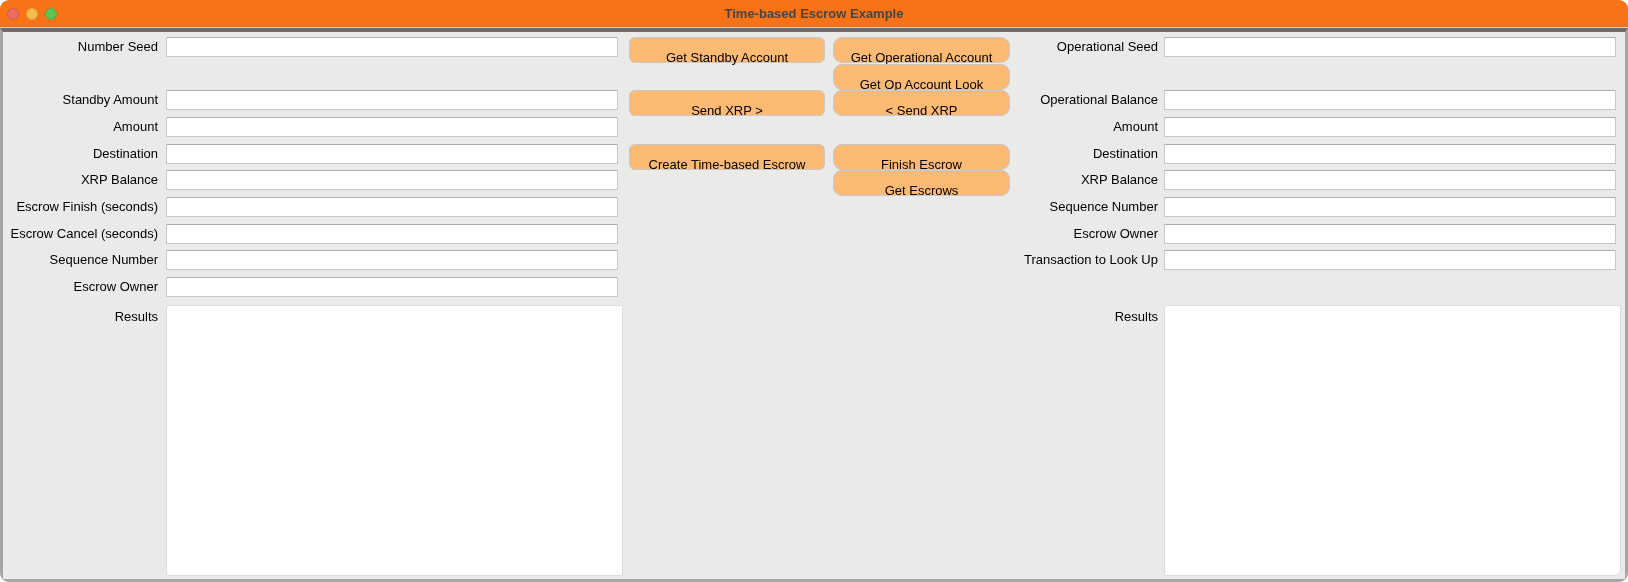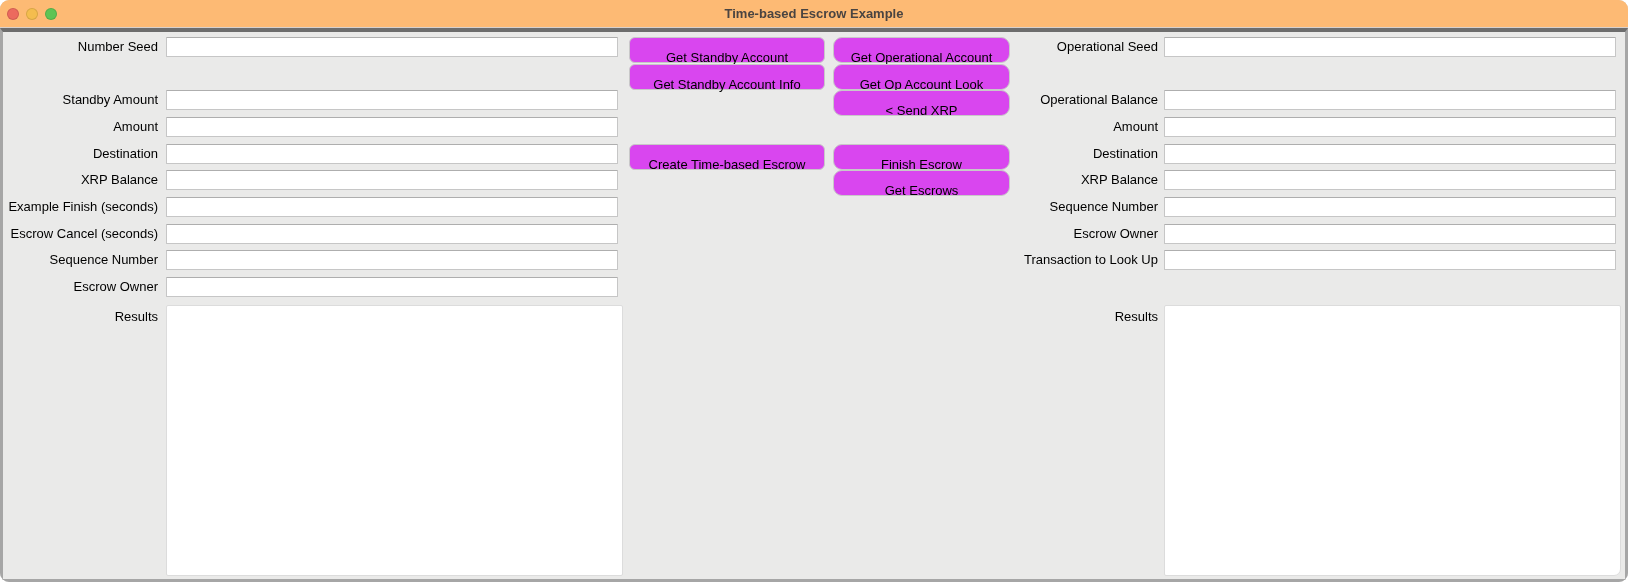"Time-based Escrow Example" .titlebar { background: #fdba74 -> #f97316 }
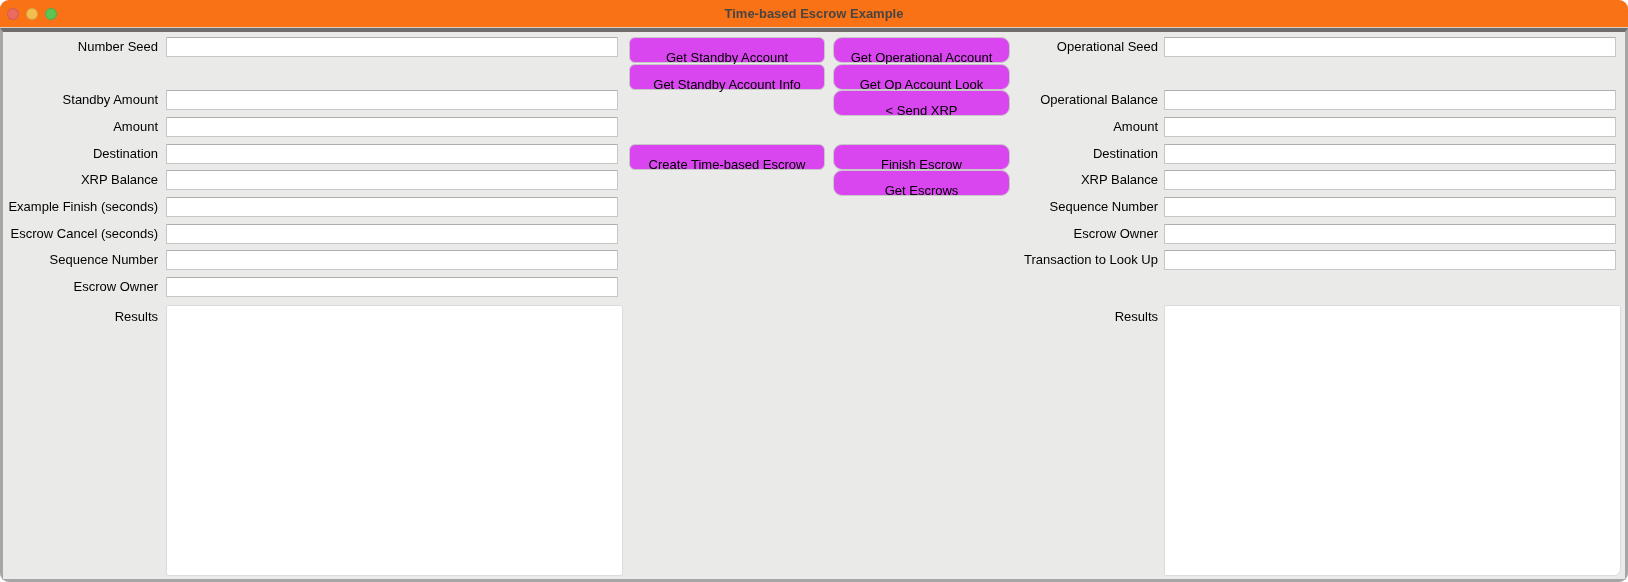"Get Standby Account" .btn { background: #d946ef -> #fdba74 }
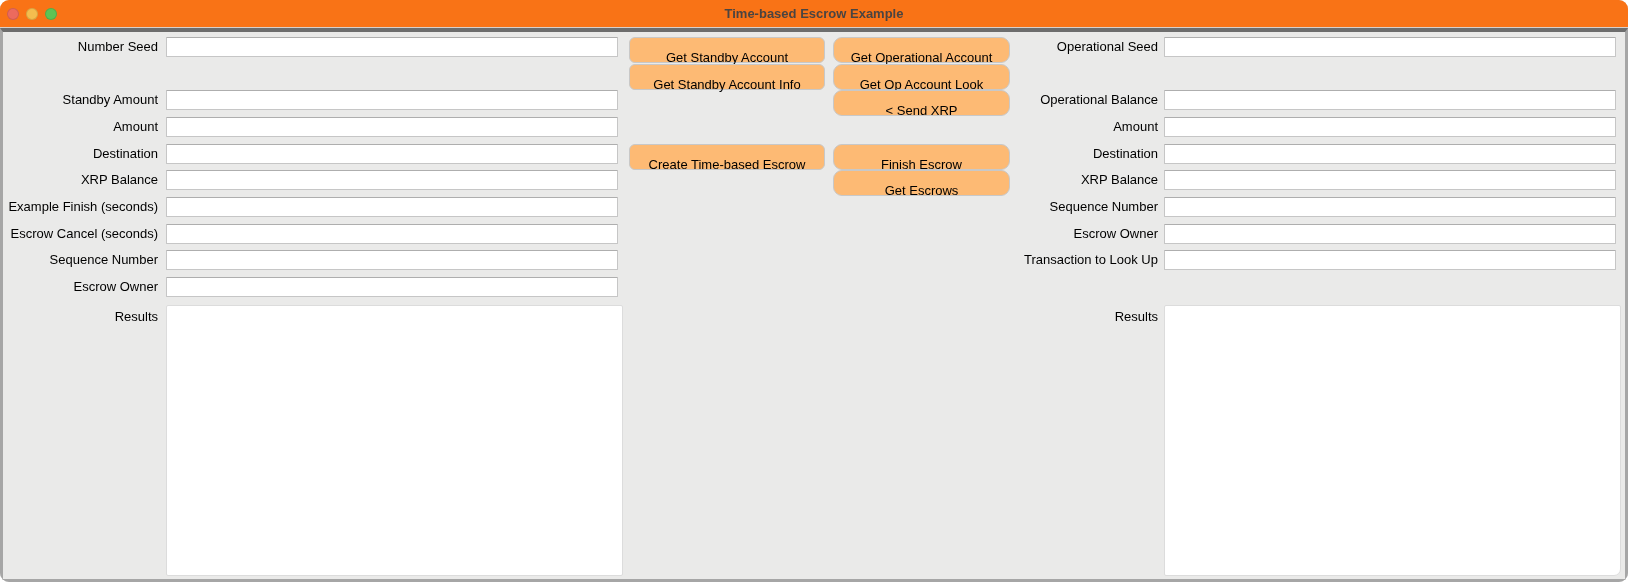"Get Standby Account Info" button.btn { html: <button>Get Standby Account Info</button> -> none }
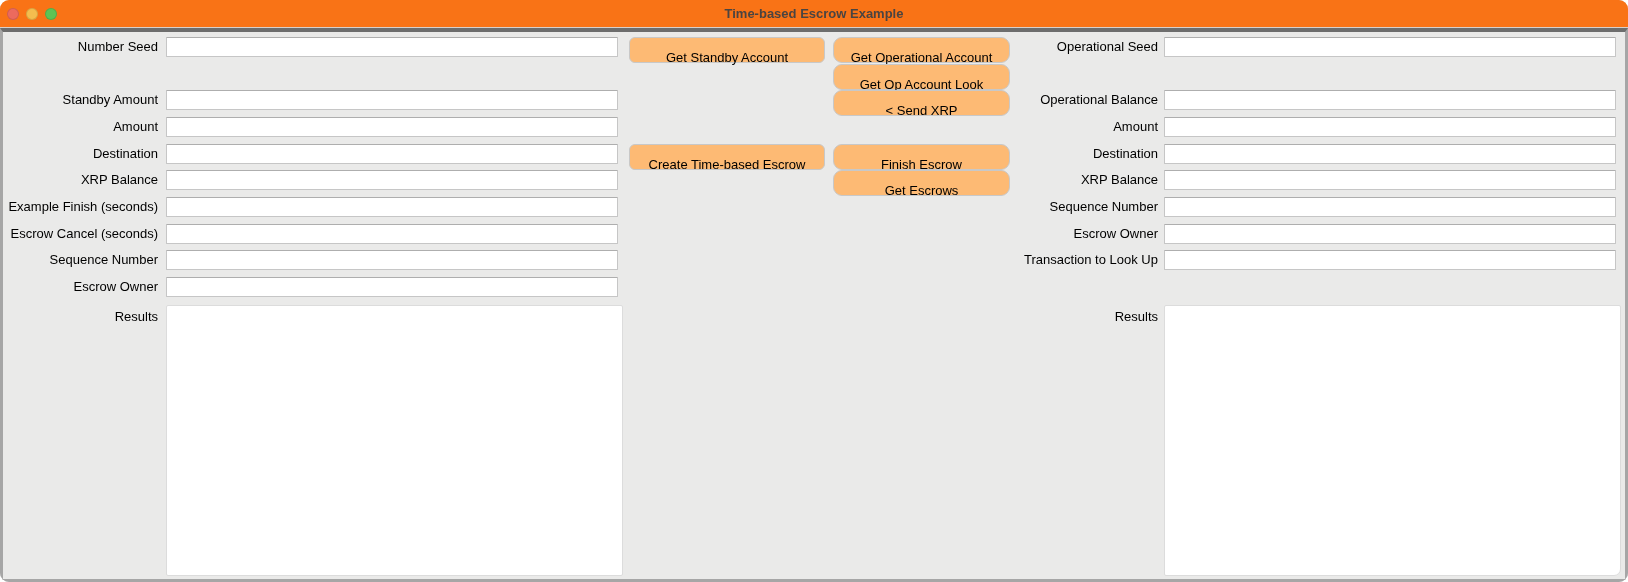"Send XRP >" button.btn { html: none -> <button>Send XRP &gt;</button> }
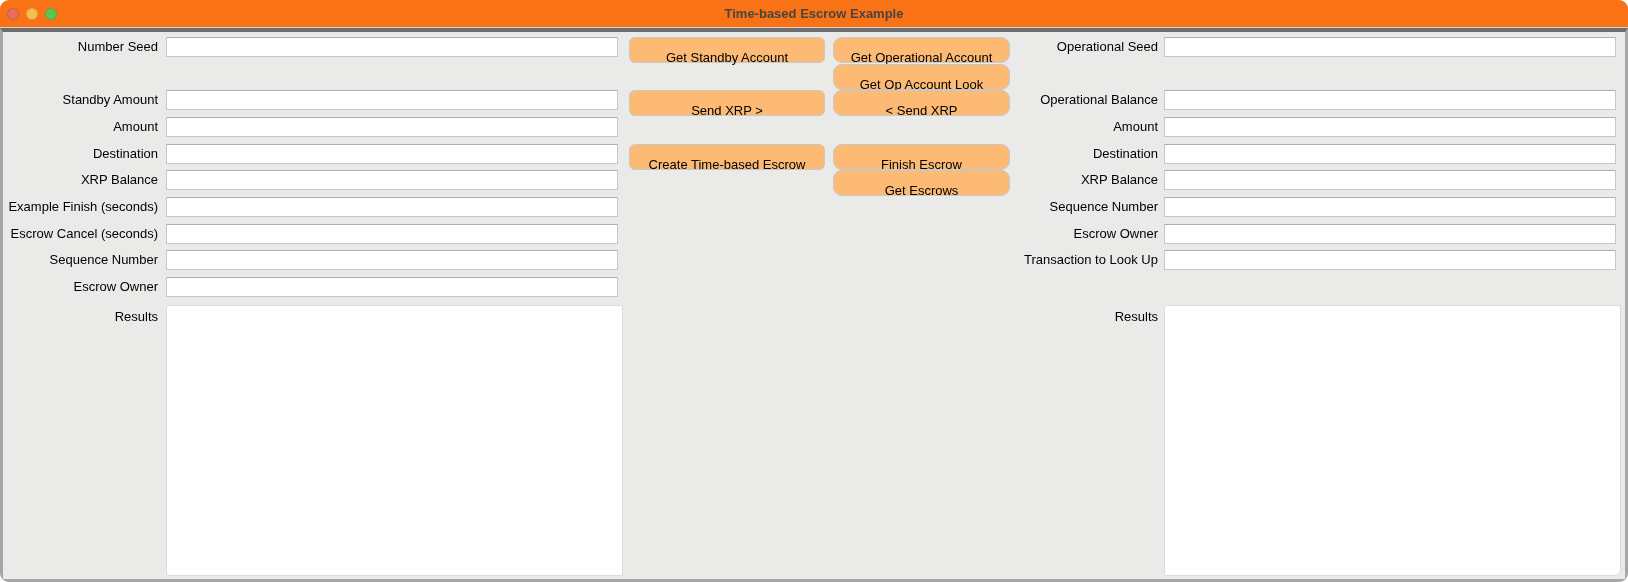"Example Finish (seconds)" label.lbl { text: Example -> Escrow }
